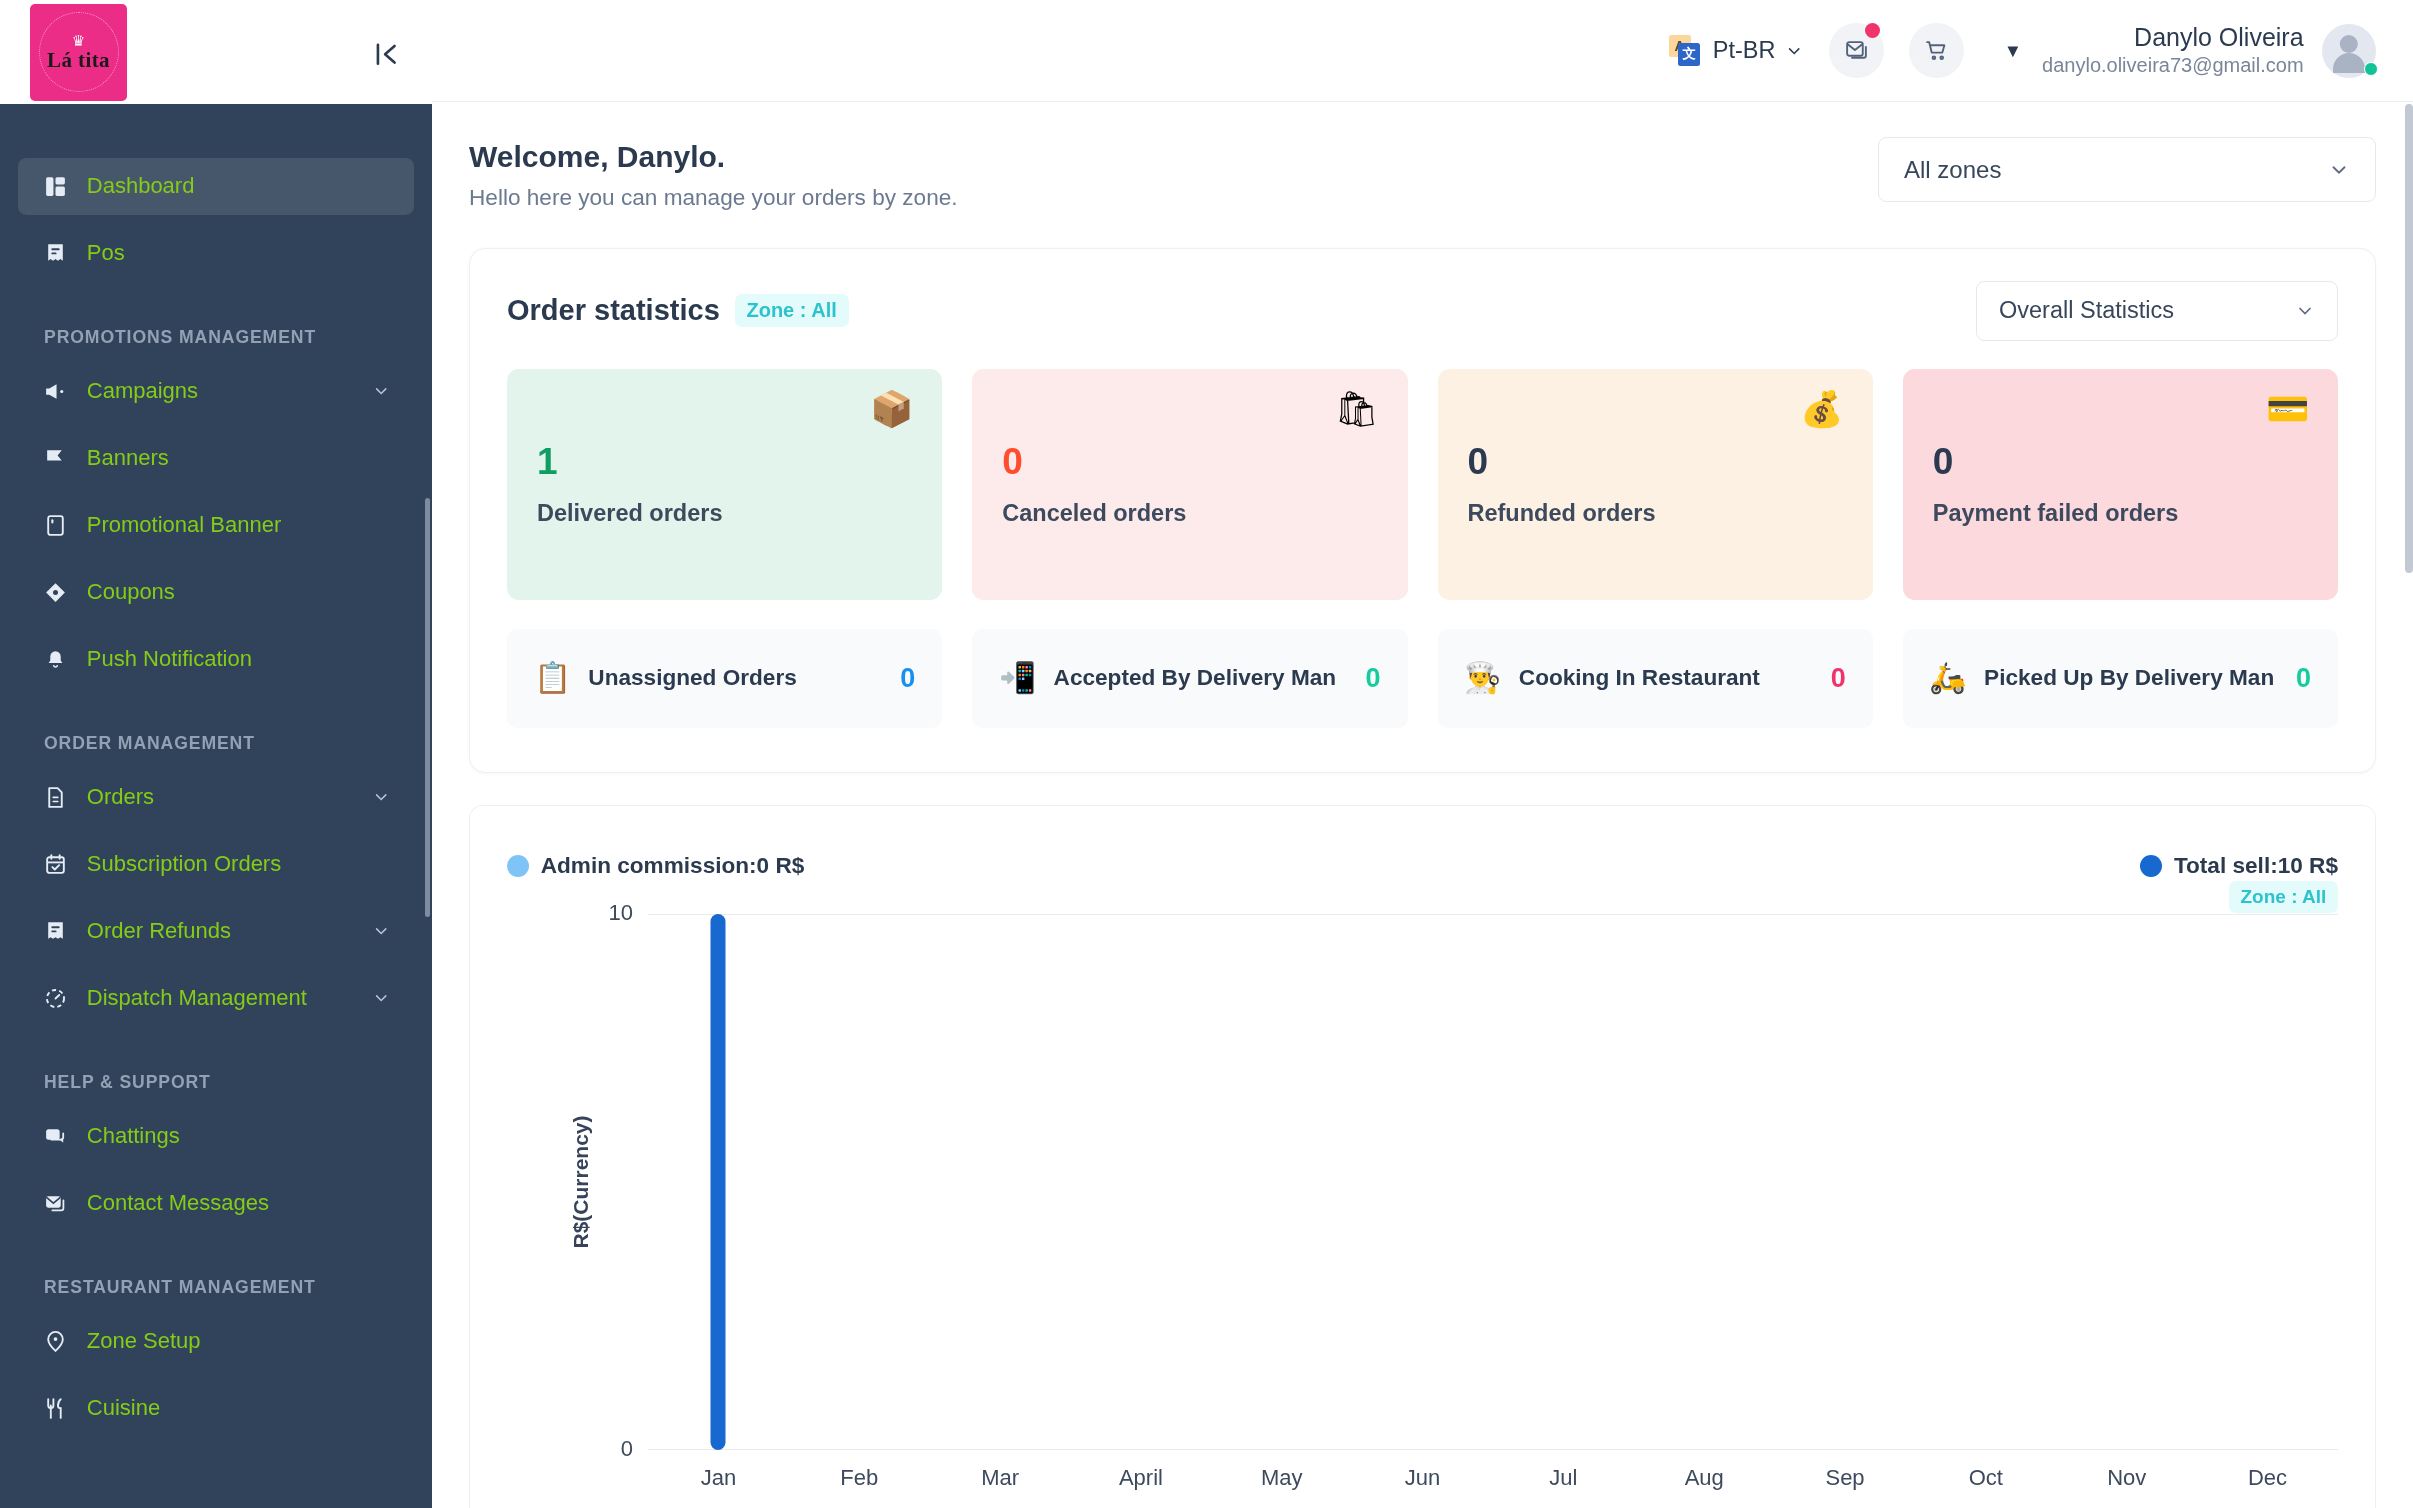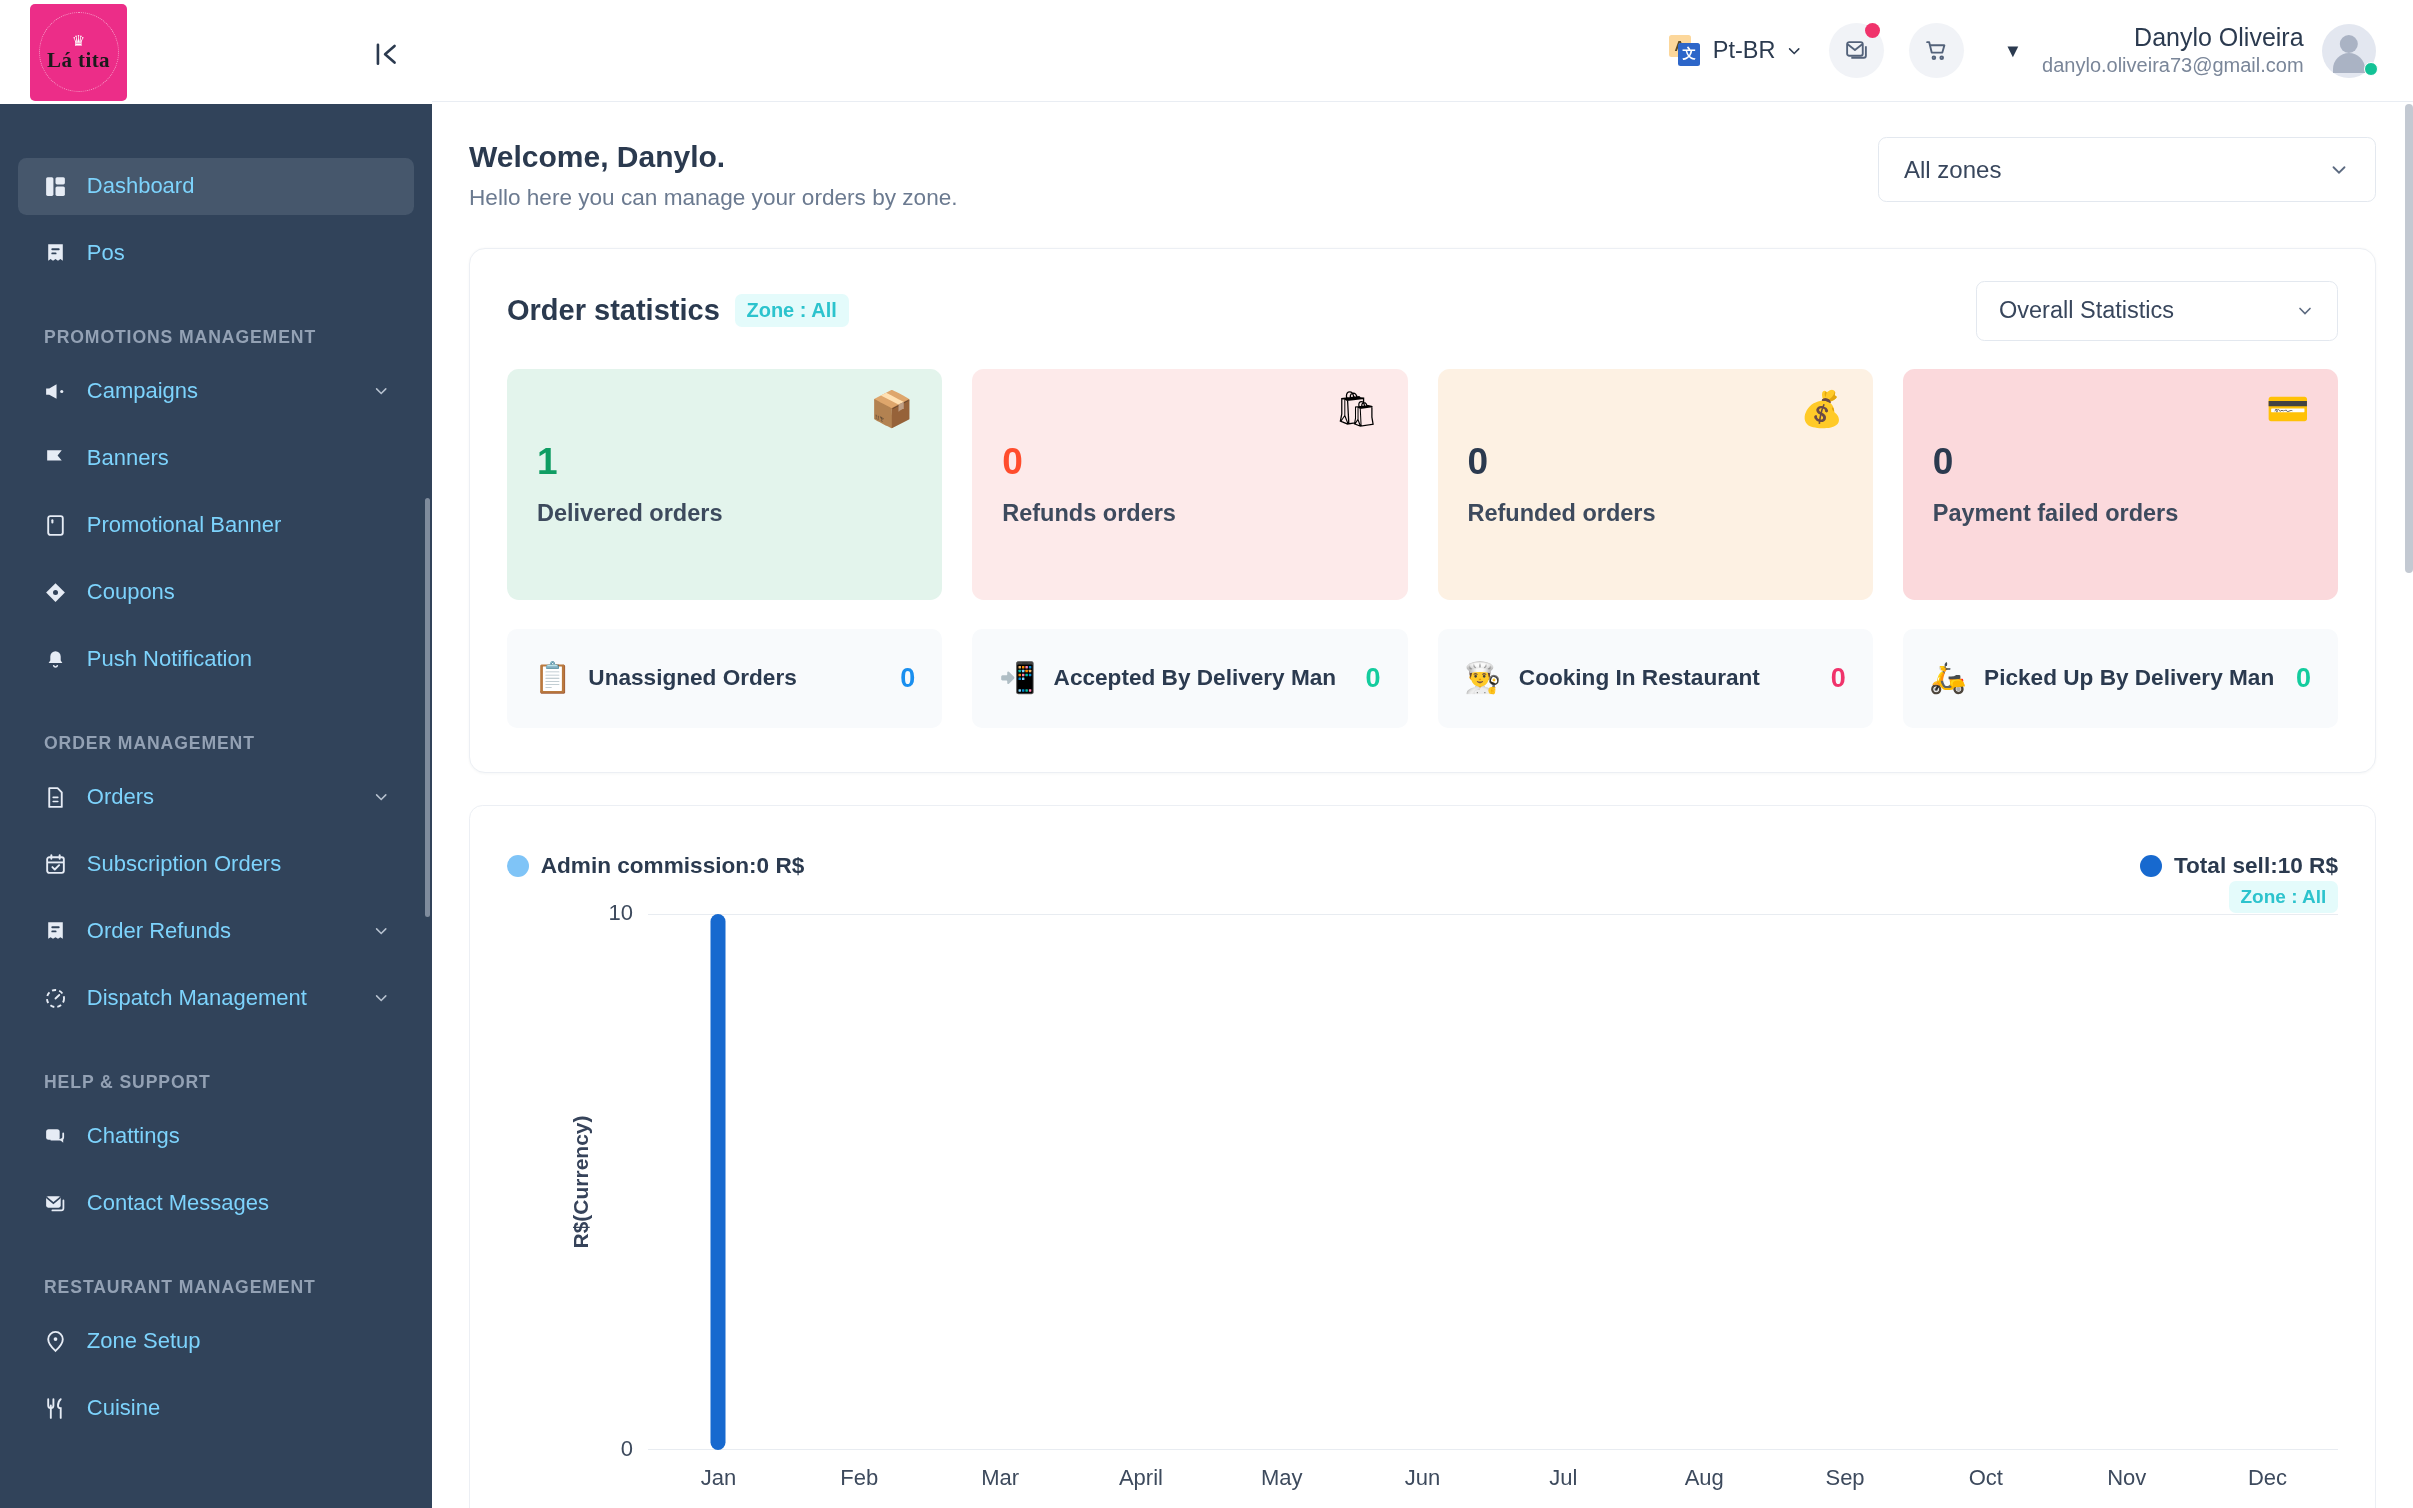"Dashboard" .menu-item { color: #7dd3fc -> #84cc16 }
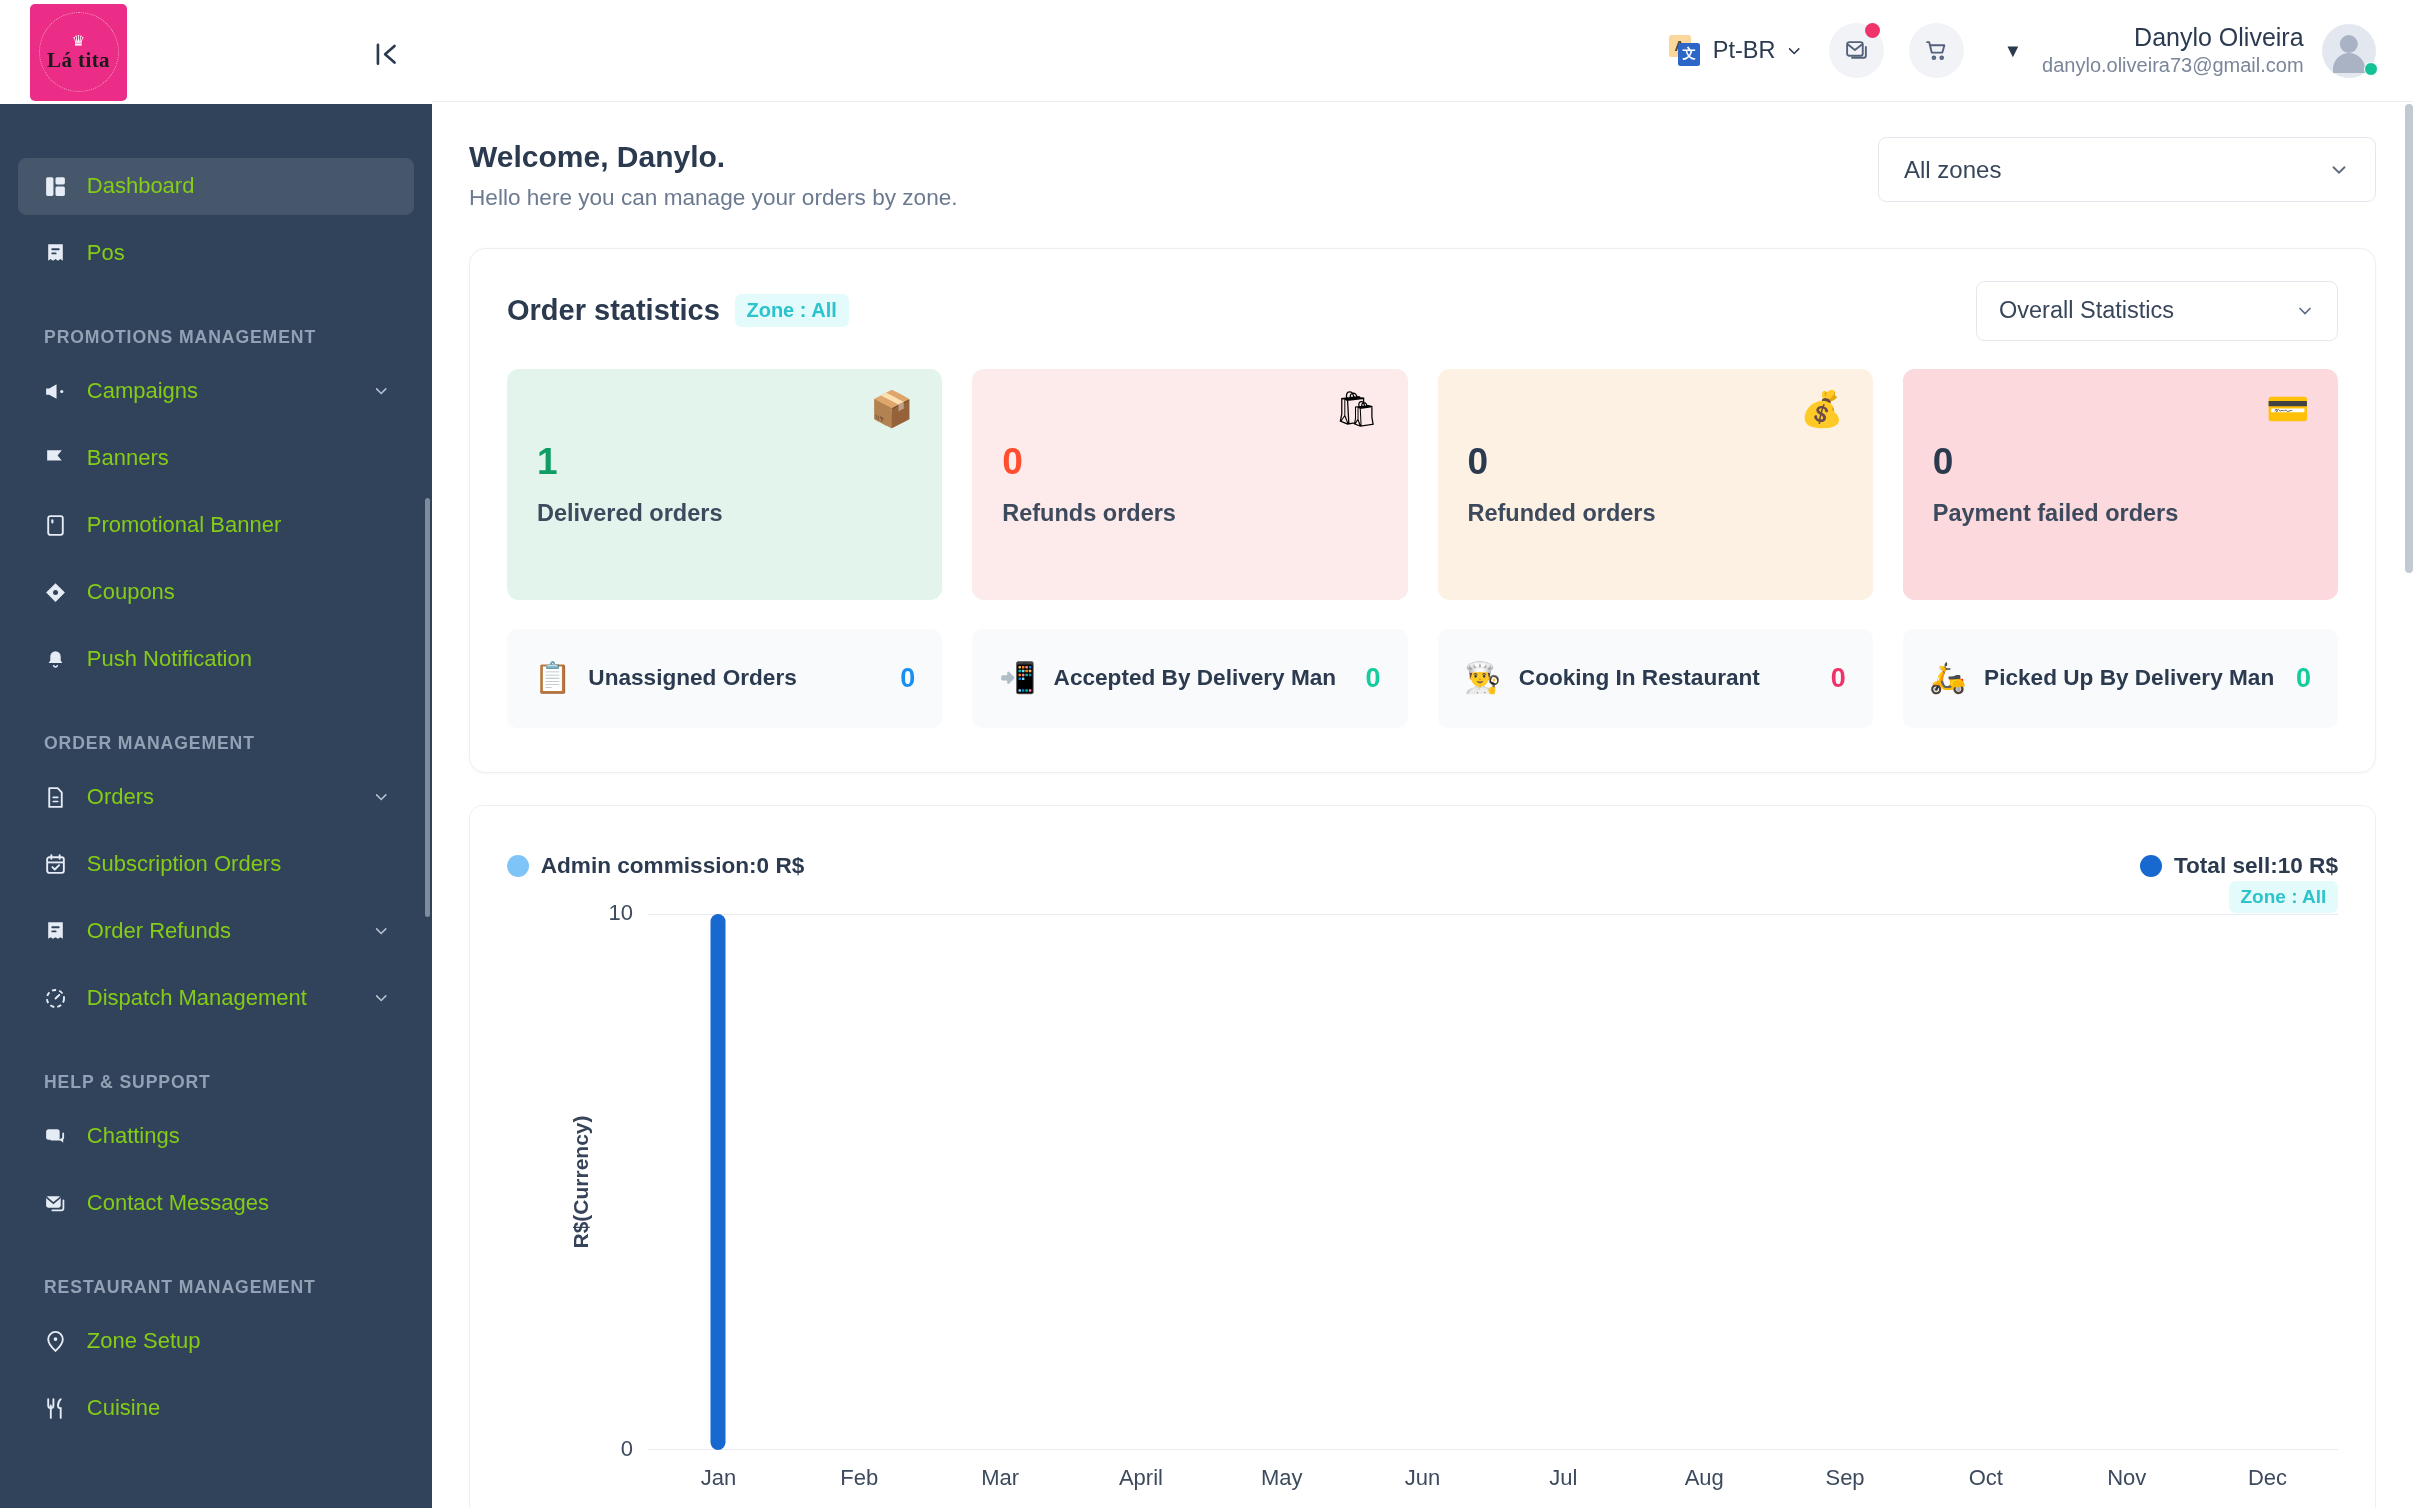"Refunds orders" div.stat-lbl { text: Refunds -> Canceled }
